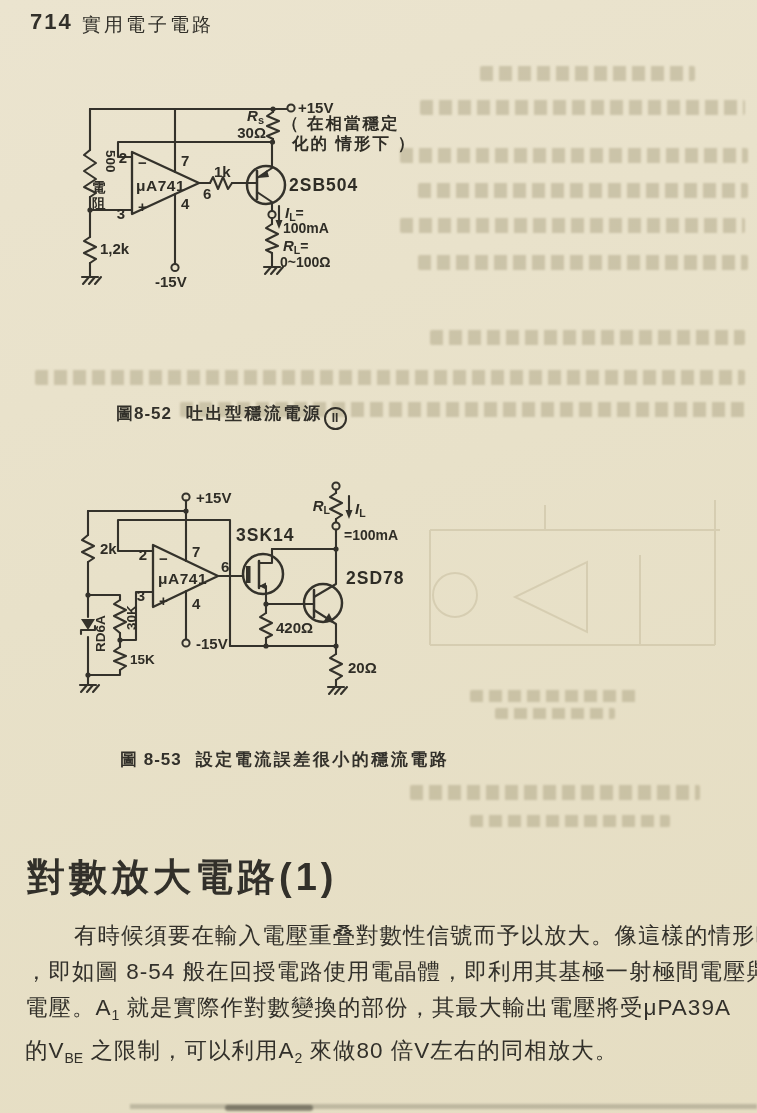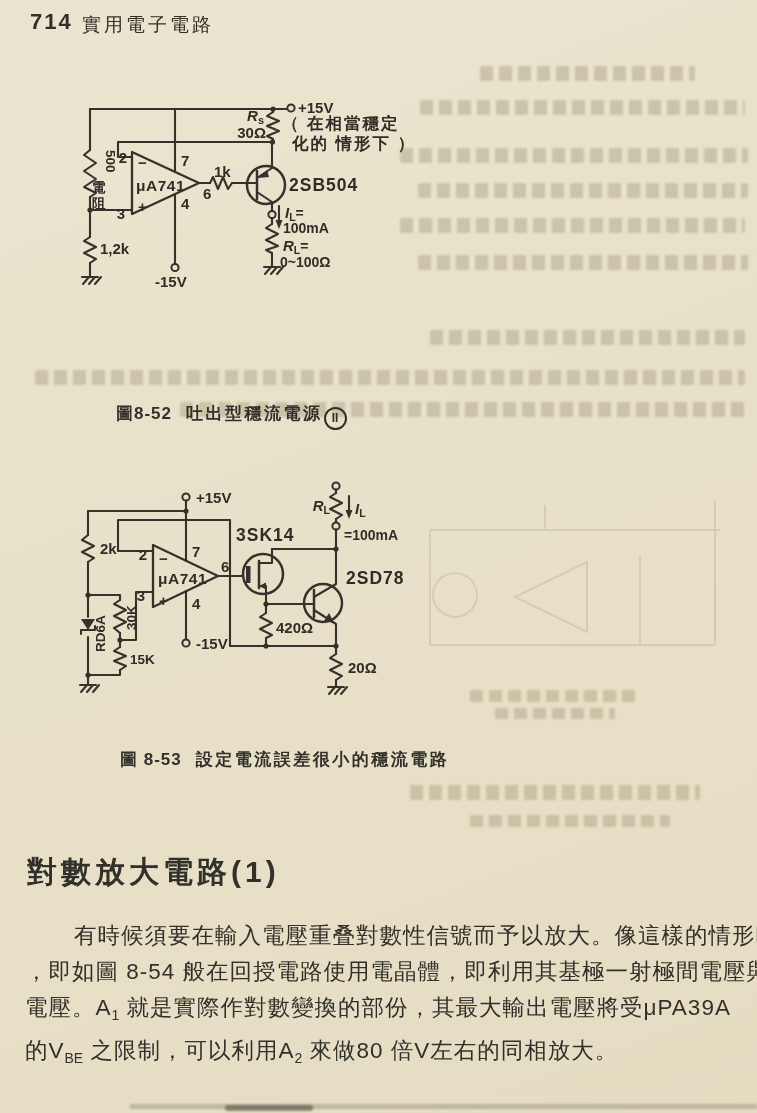"對數放大電路(1)" .section-title { font-size: 30px -> 38px }
